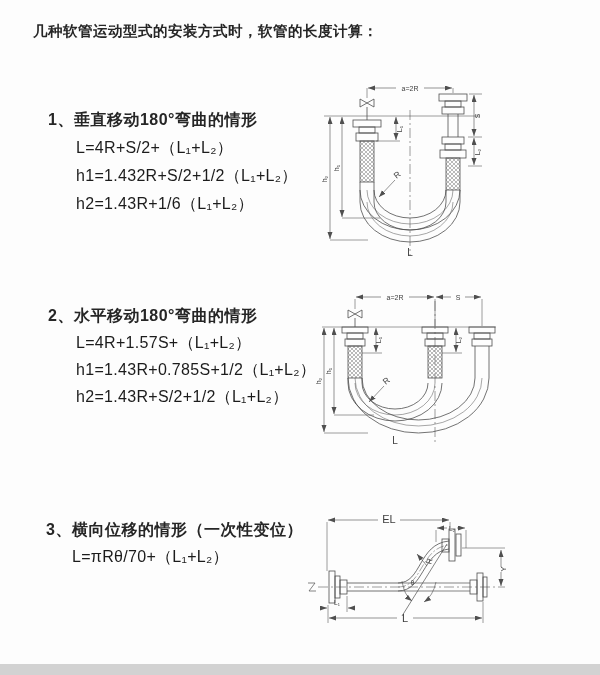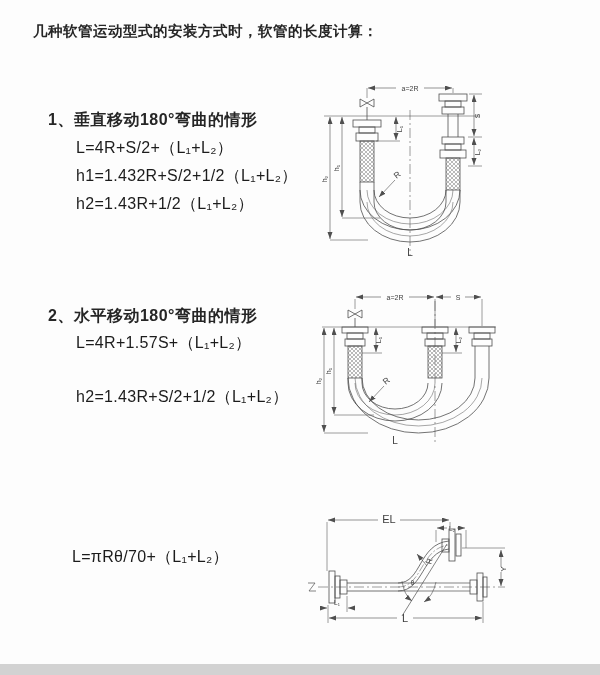"h2=1.43R+1/2（L₁+L₂）" div.formula { text: 1.43R+1/2 -> 1.43R+1/6 }
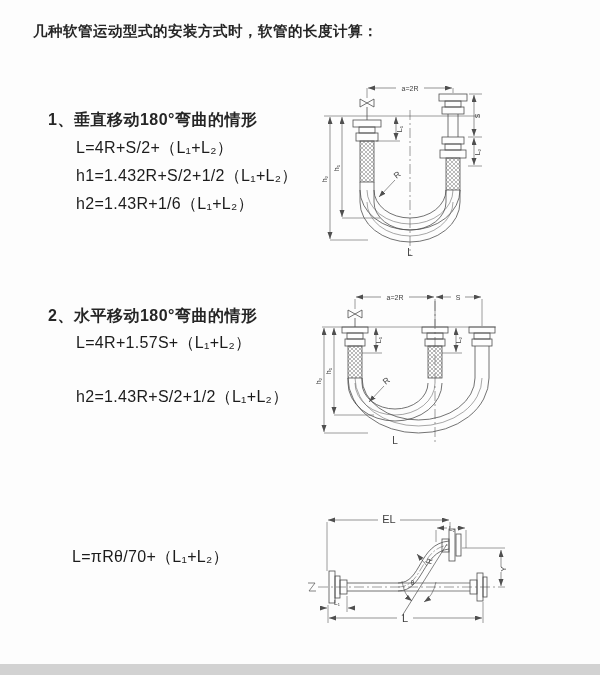"h1=1.43R+0.785S+1/2（L₁+L₂）" div.formula { html: none -> <div>h1=1.43R+0.785S+1/2（L₁+L₂）</div> }
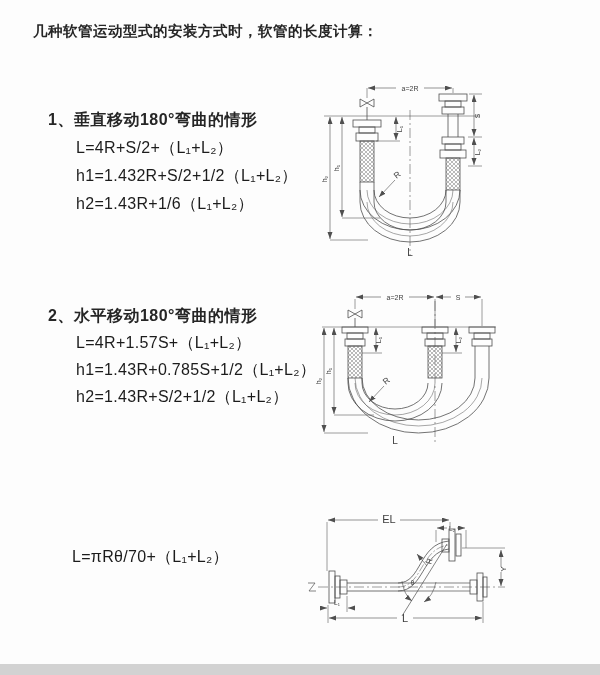"3、横向位移的情形（一次性变位）" div.sec-heading { html: none -> <div>3、横向位移的情形（一次性变位）</div> }
